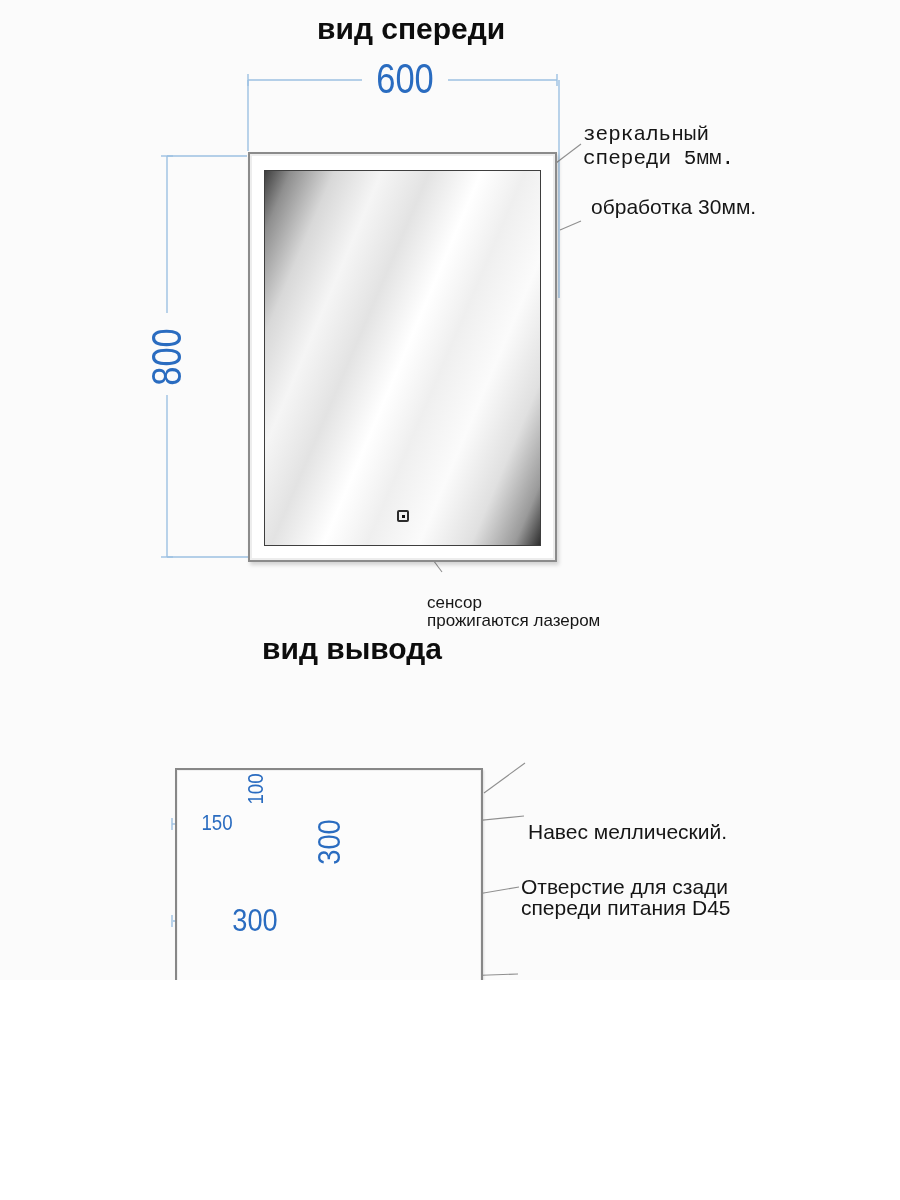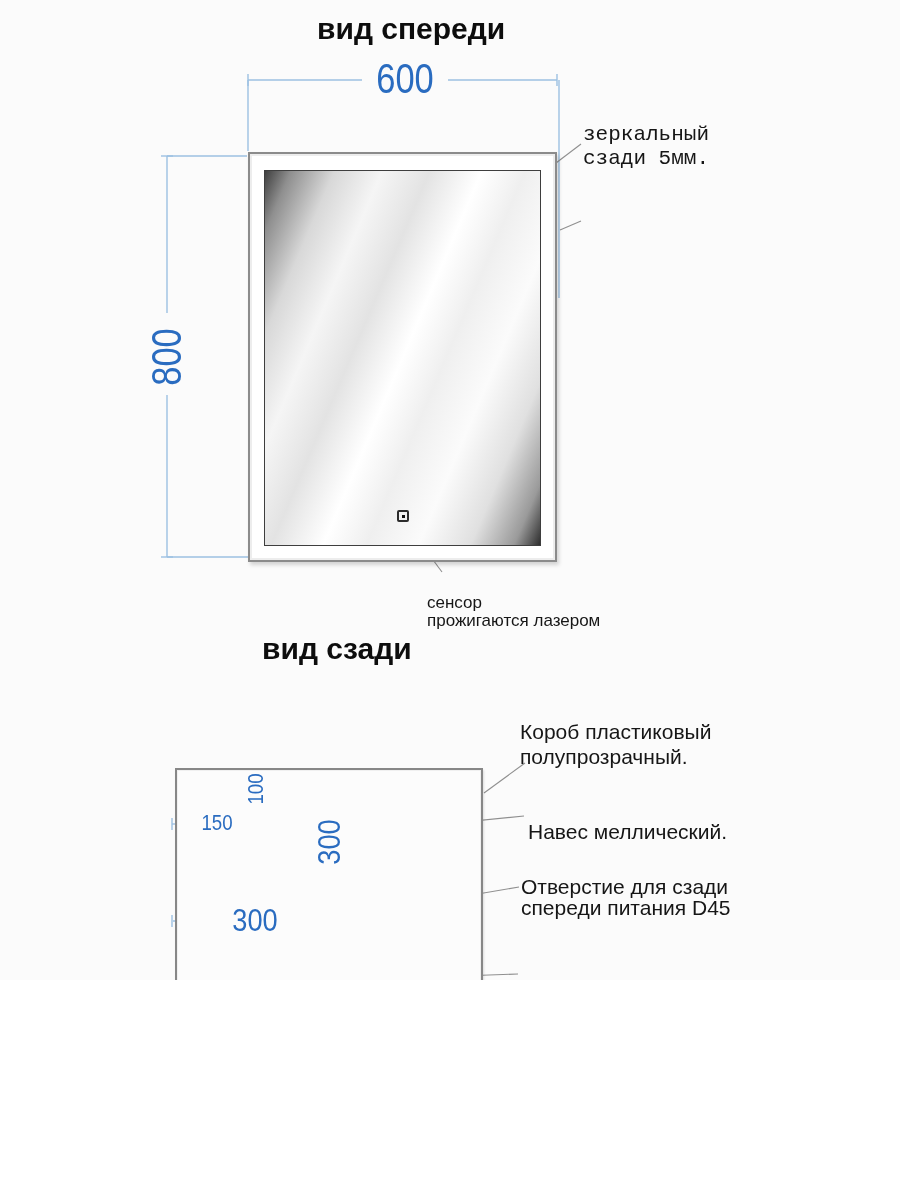"сзади 5мм." span { text: сзади -> спереди }
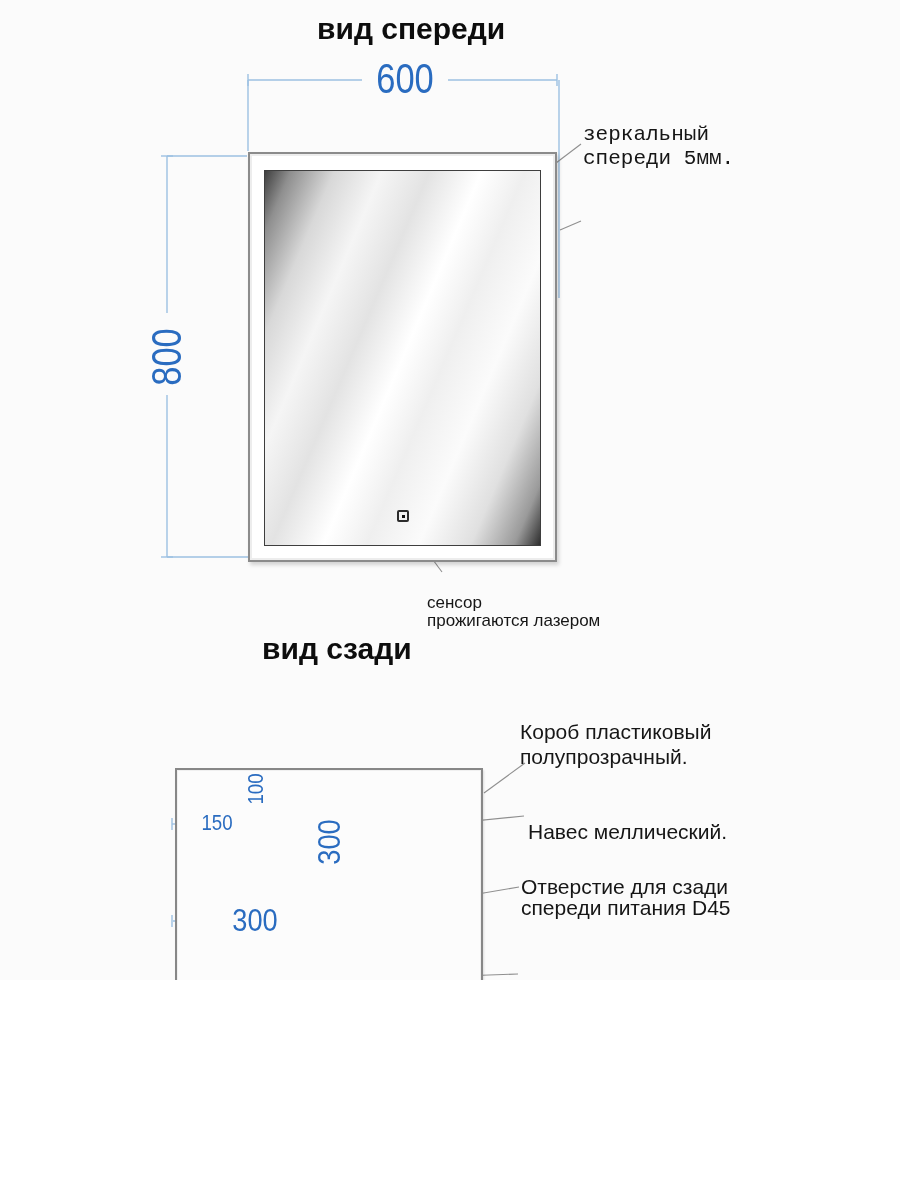"обработка 30мм." span.ind { html: none -> <span>обработка 30мм.</span> }
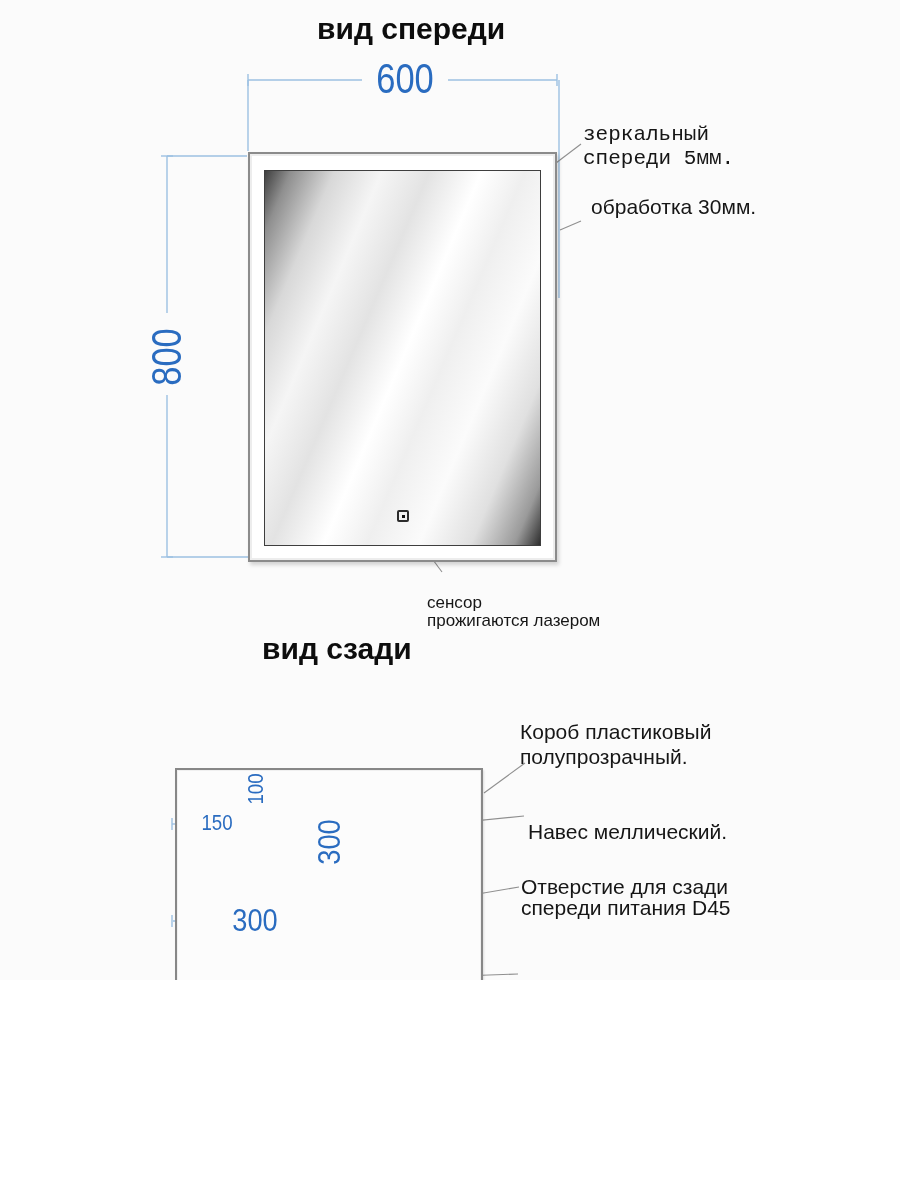"вид сзади" div.abs { text: сзади -> вывода }
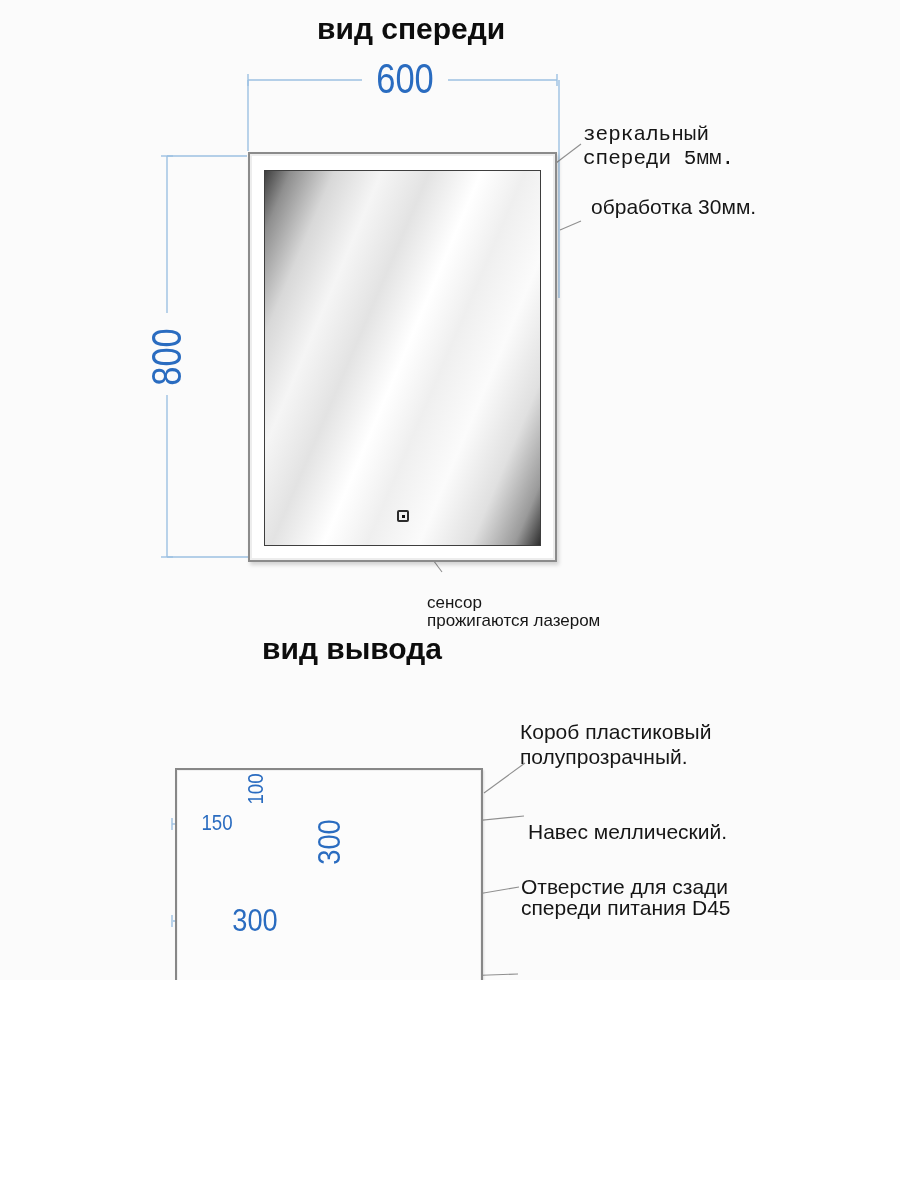"Короб пластиковый" div.abs { html: <div> <span>Короб пластиковый</span> <span>полупрозрачный.</span> </div> -> none }
